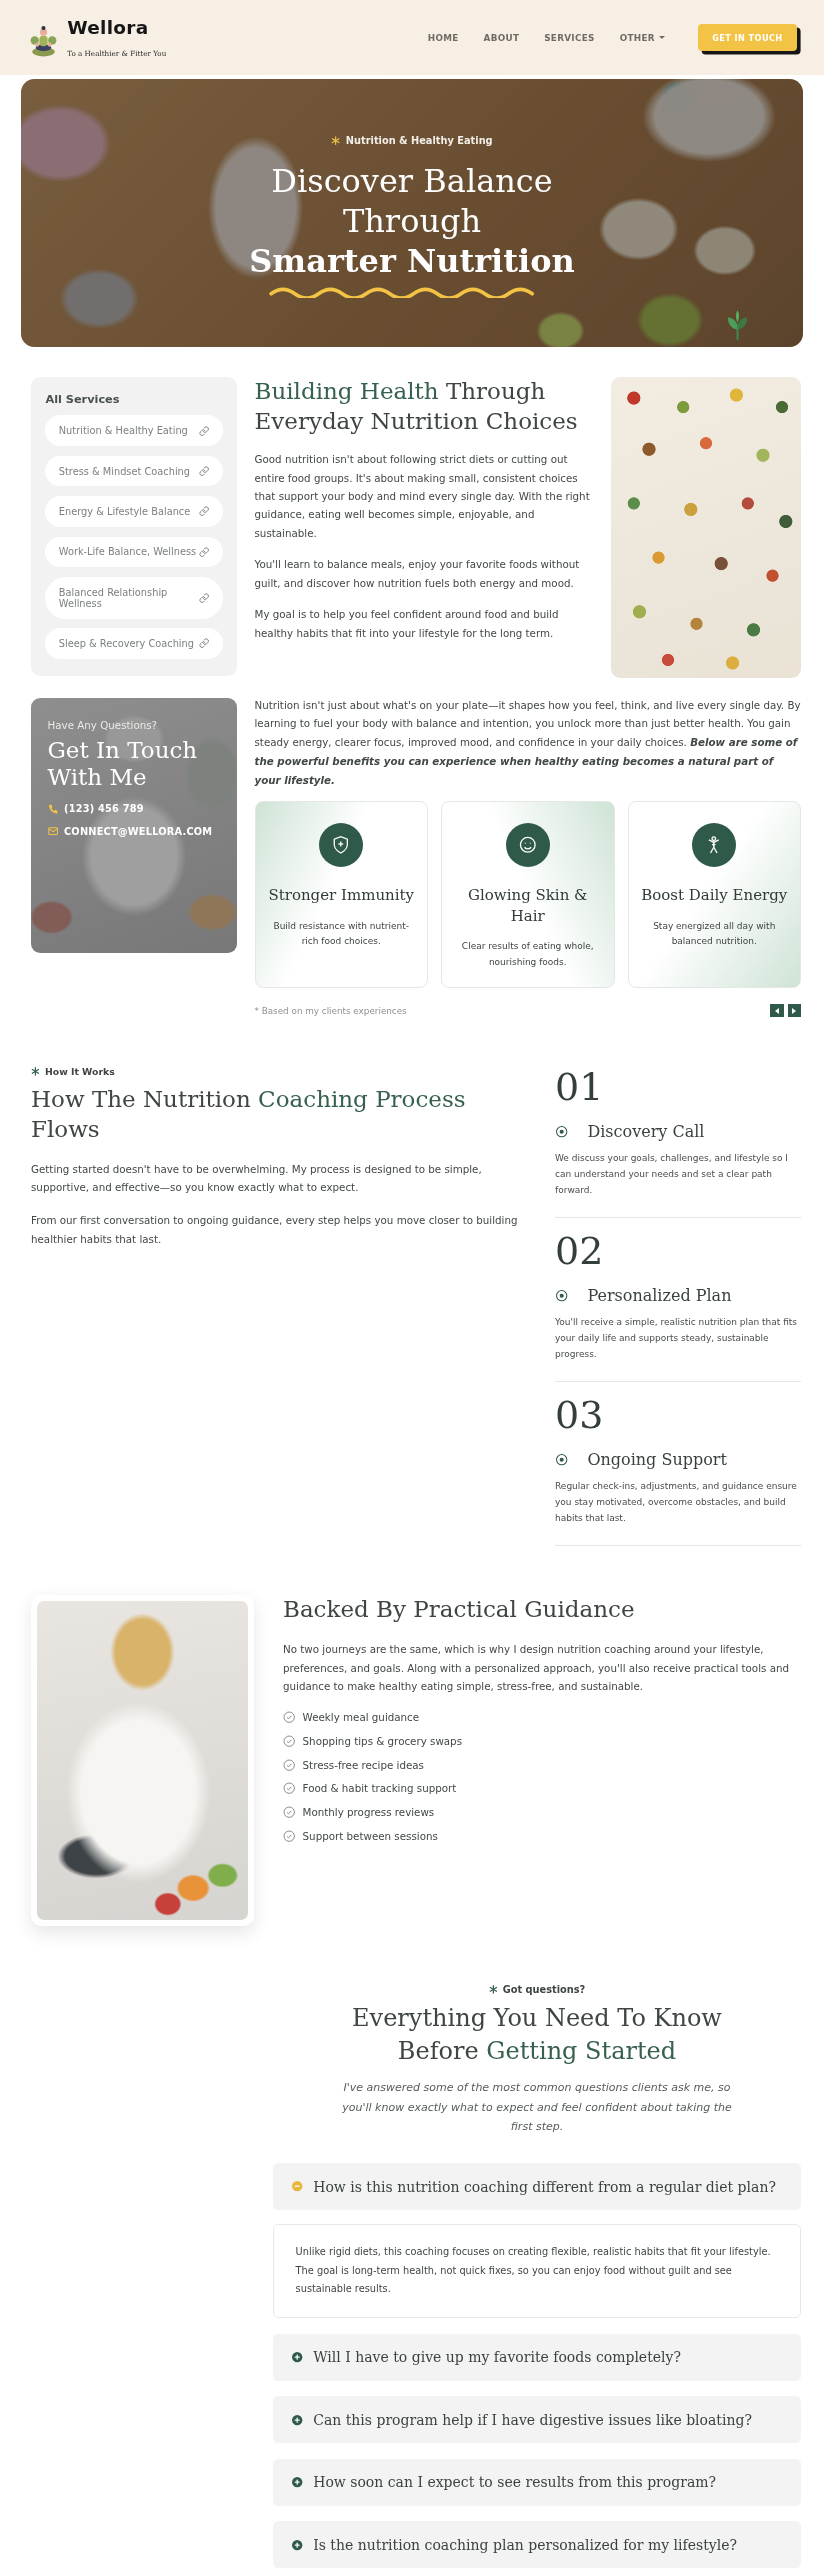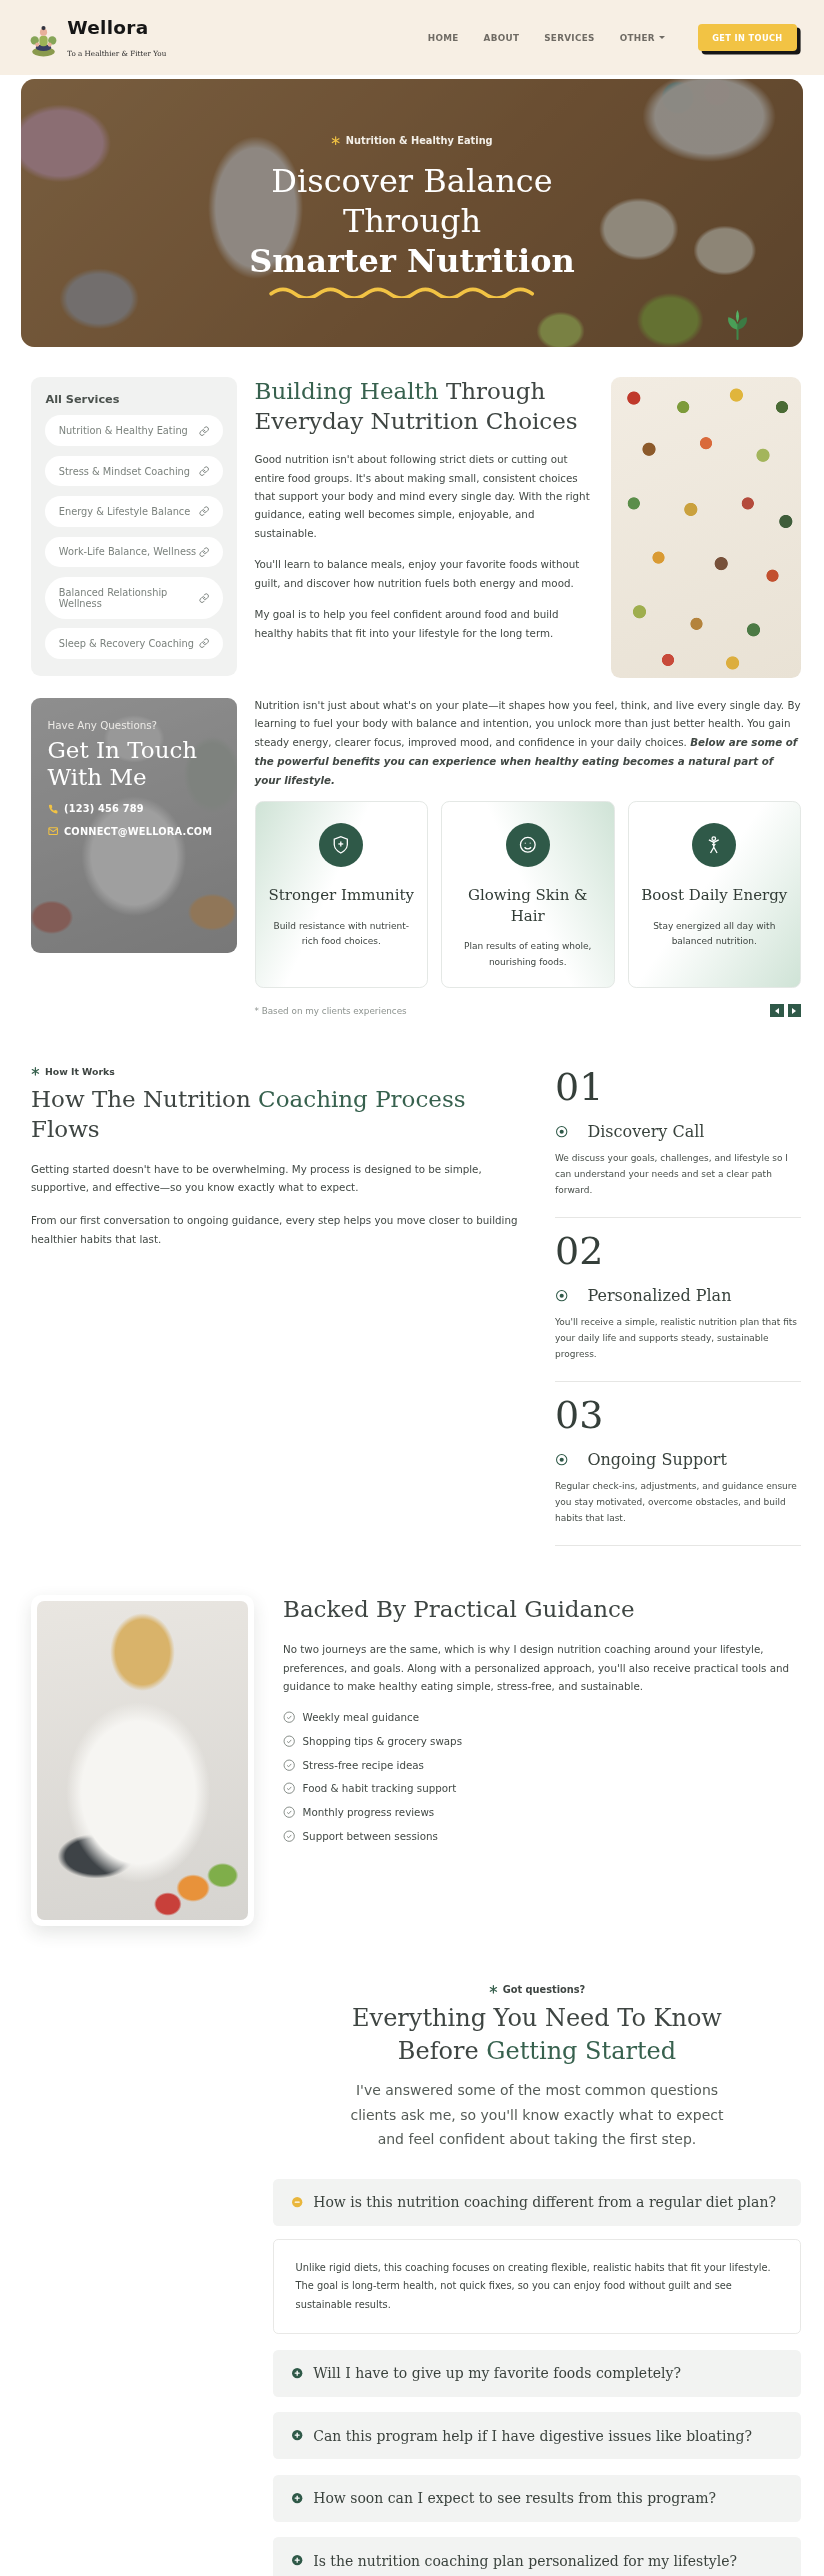"Plan results of eating whole," div.benefit-desc { text: Plan -> Clear }
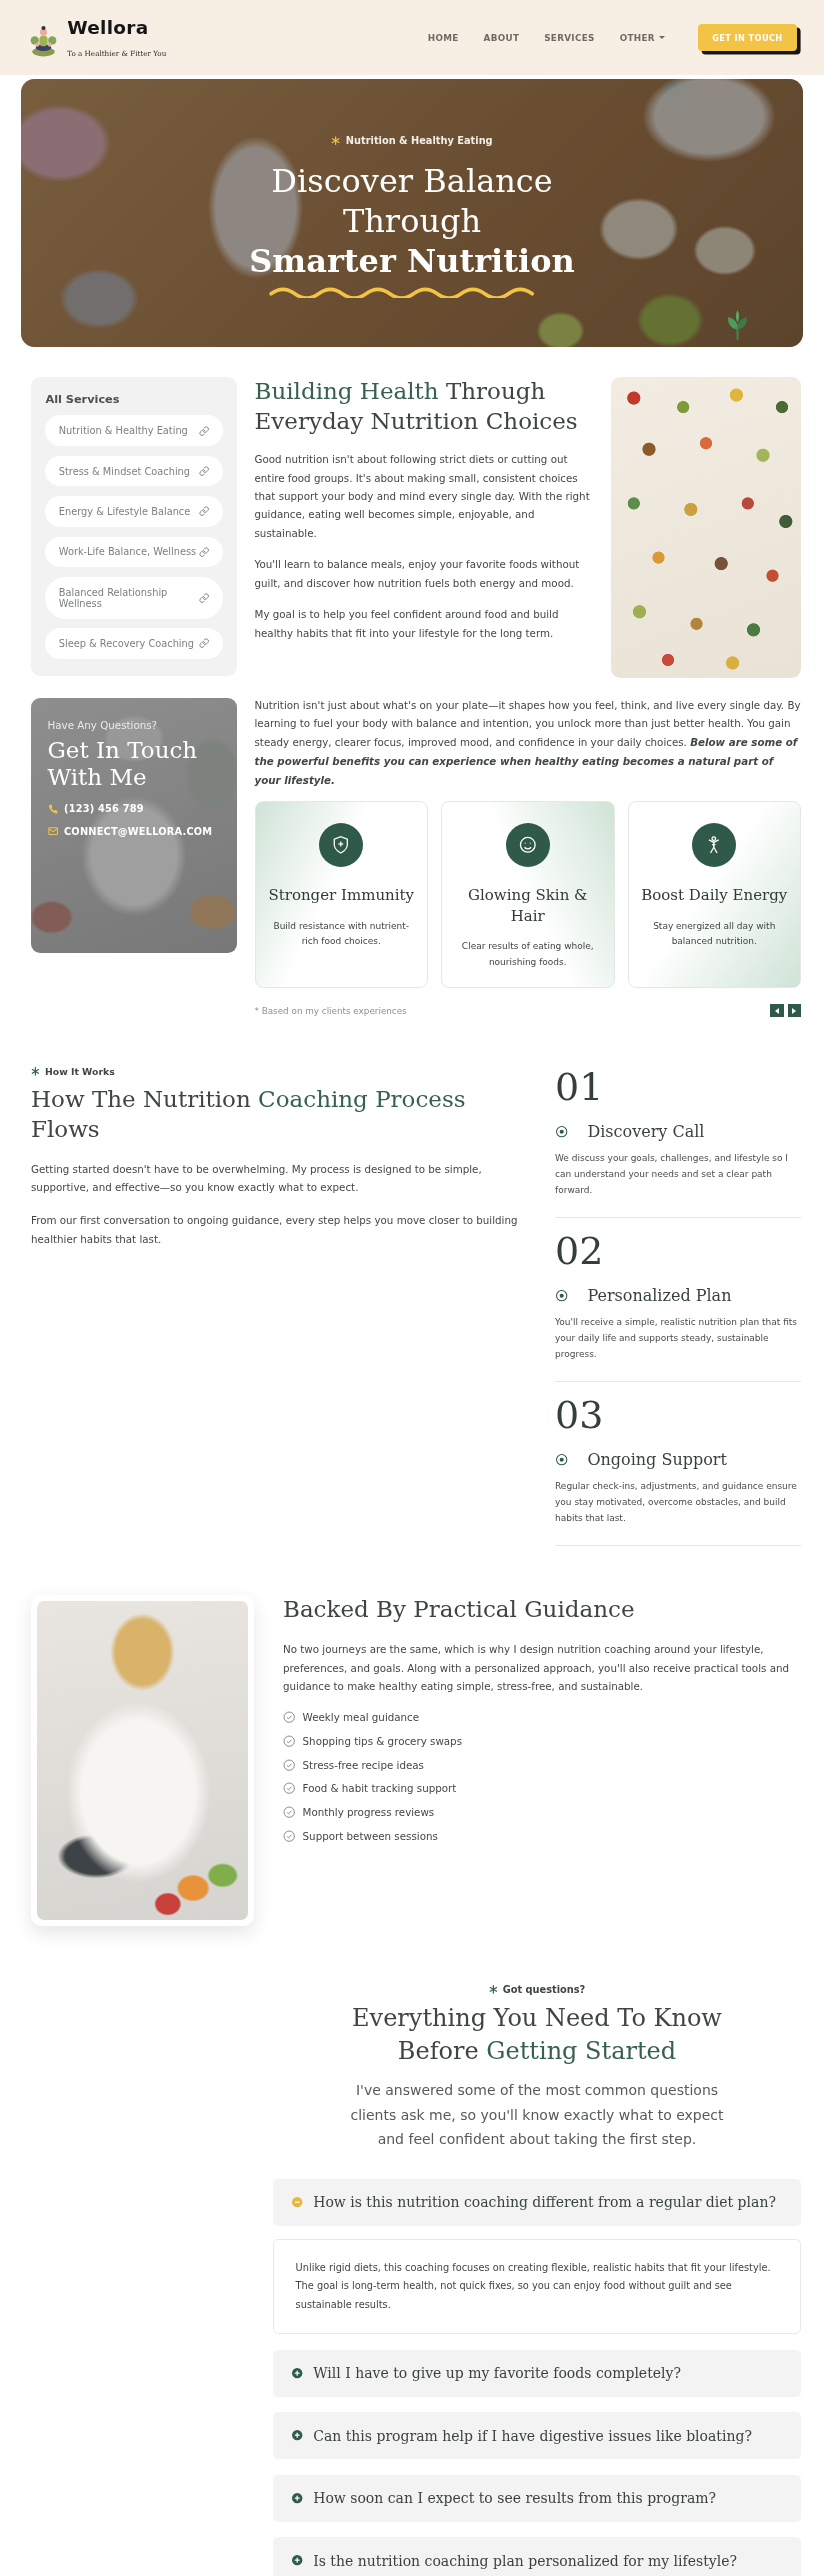"I've answered some of the" .faq-sub { font-size: 14px -> 11px; font-style: none -> italic }
